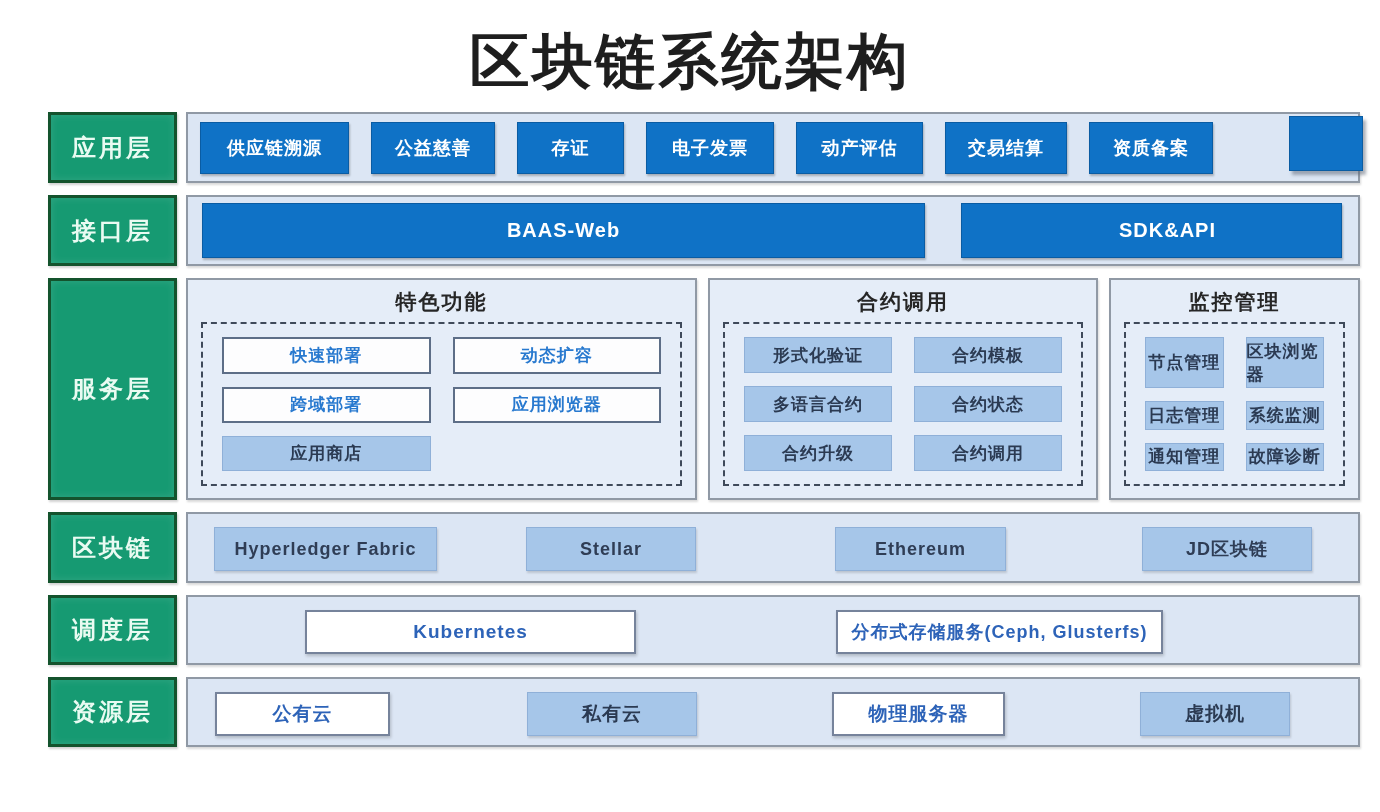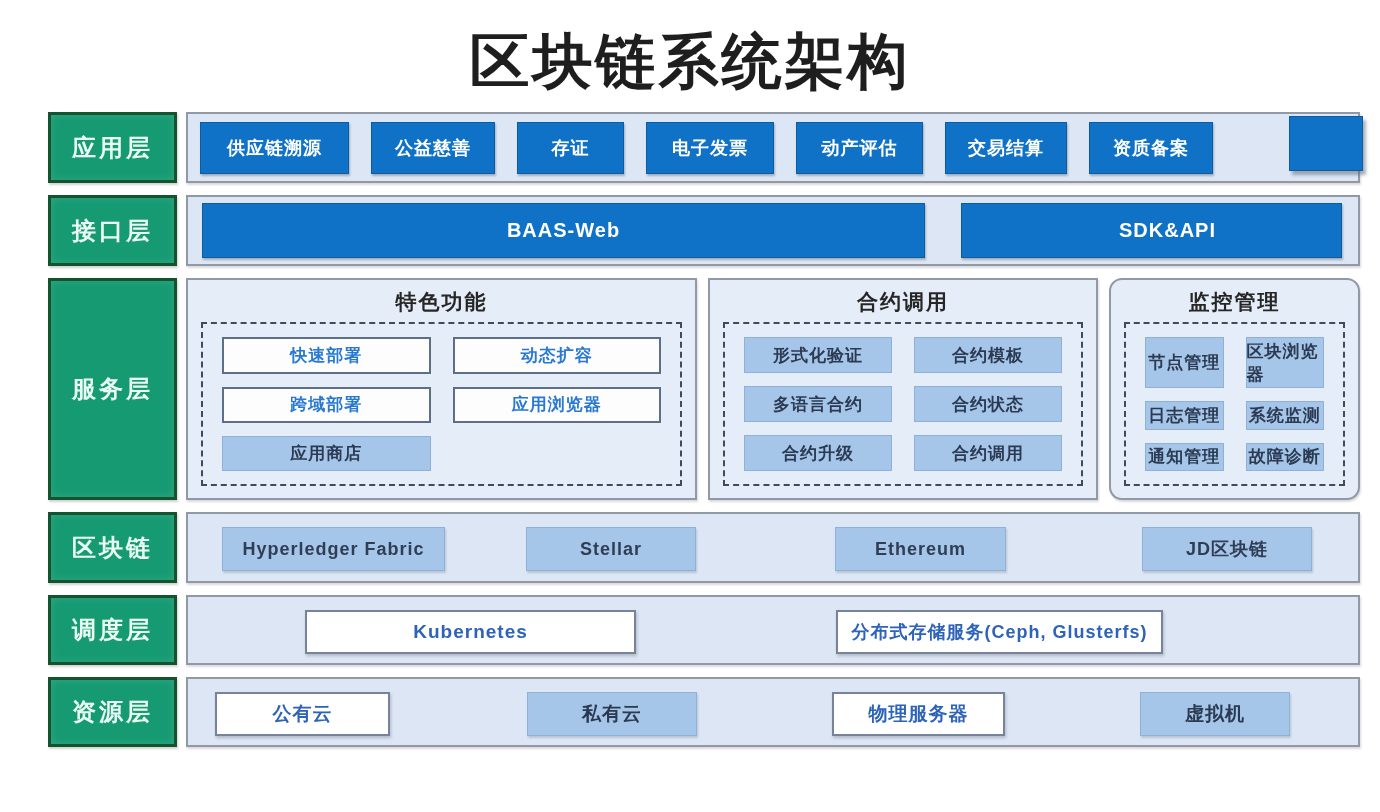"监控管理" .sp3 { border-radius: 13px -> none }
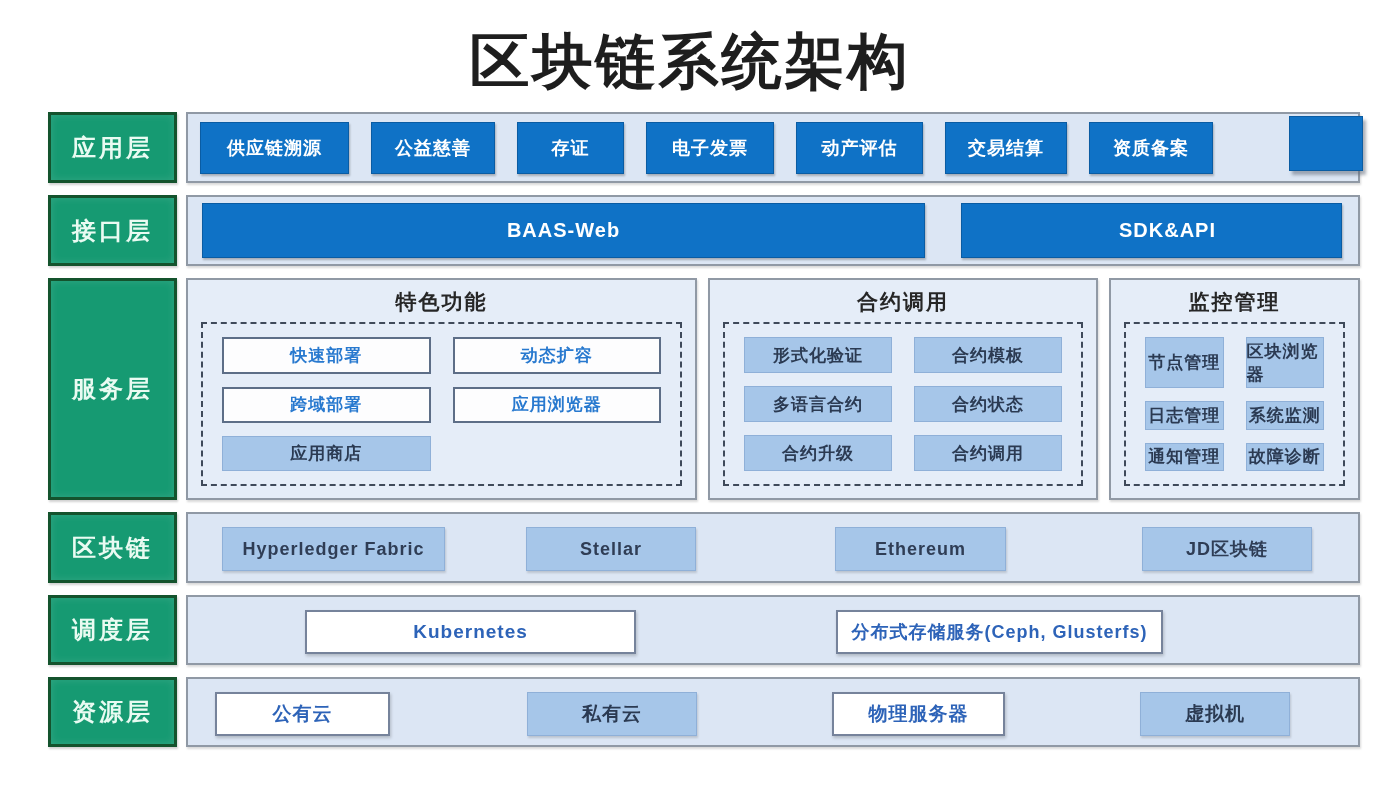"Hyperledger Fabric" div.absbox { left: 34px -> 26px }
